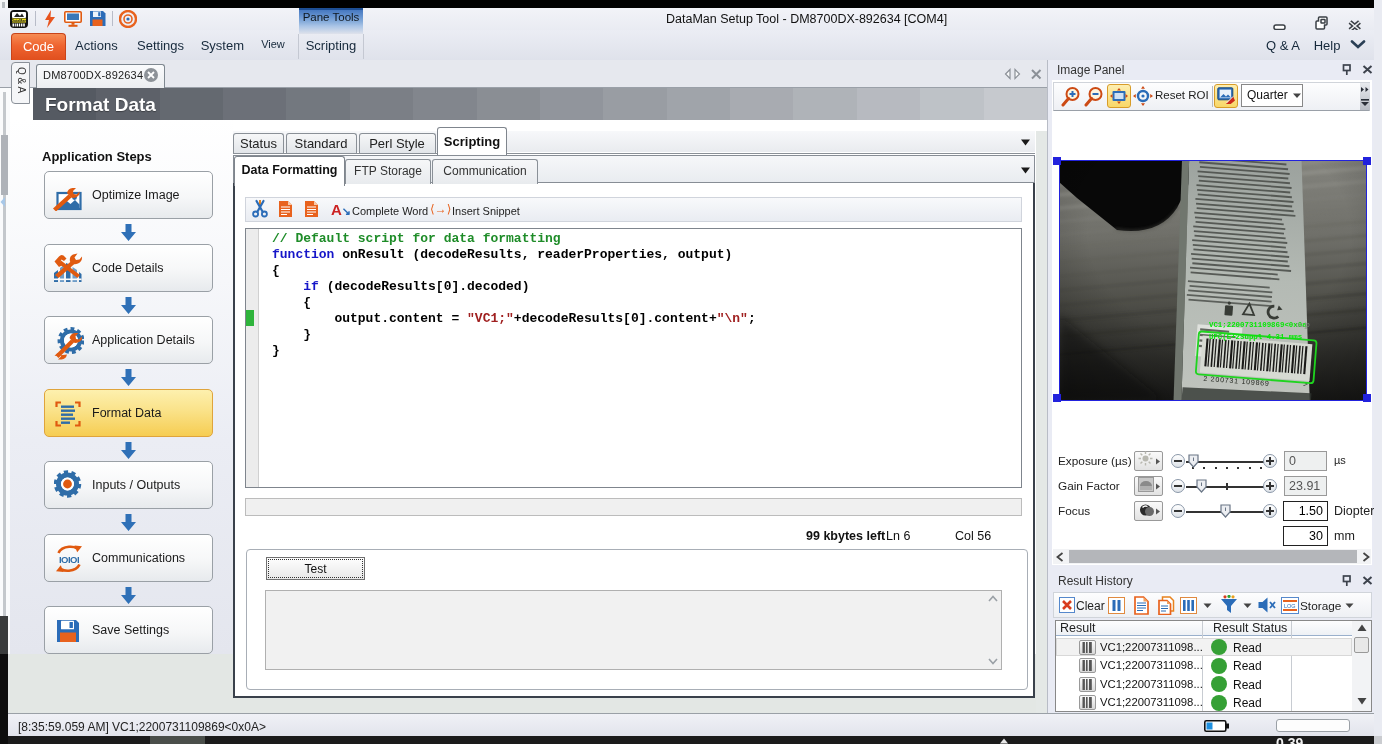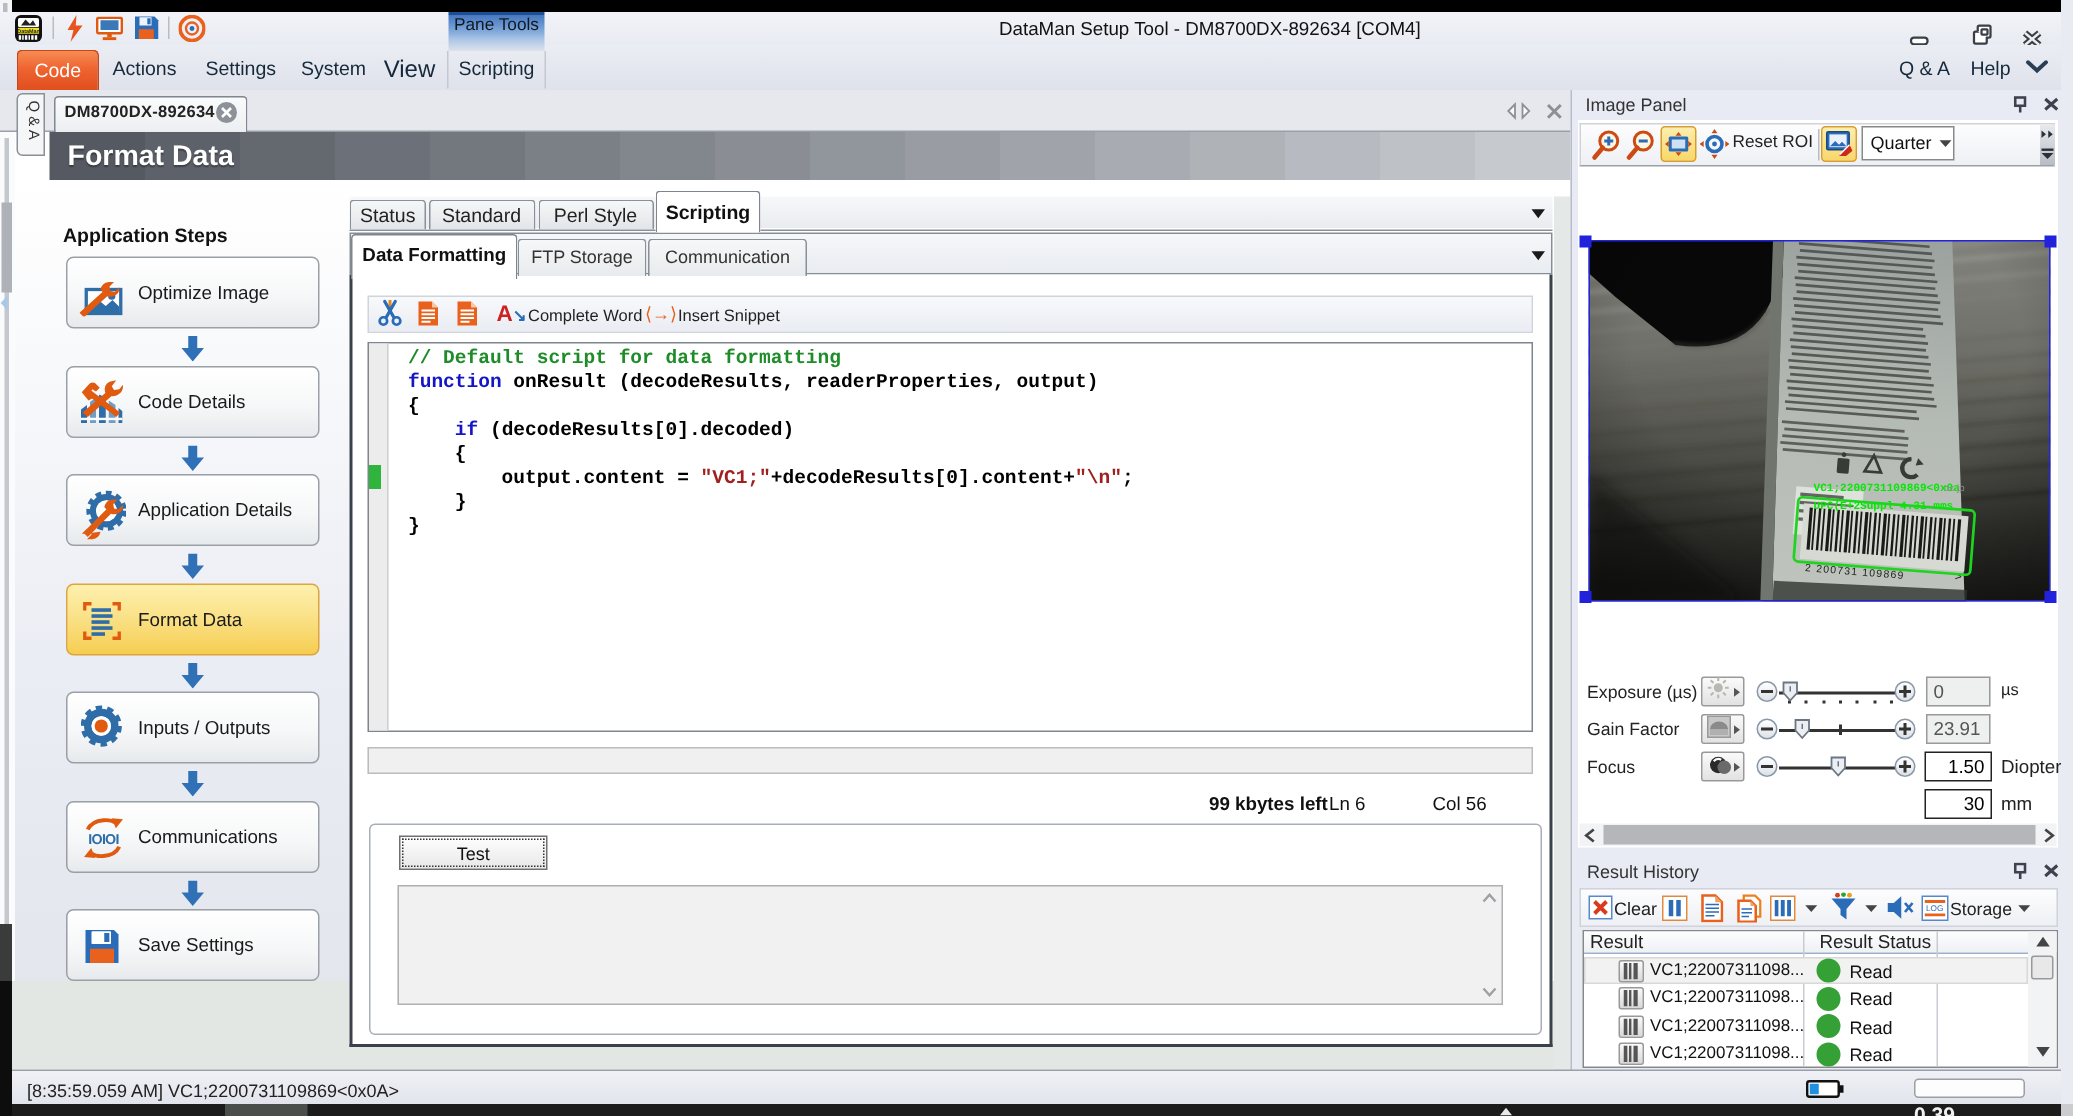"View" div.abs { font-size: 16px -> 11px }
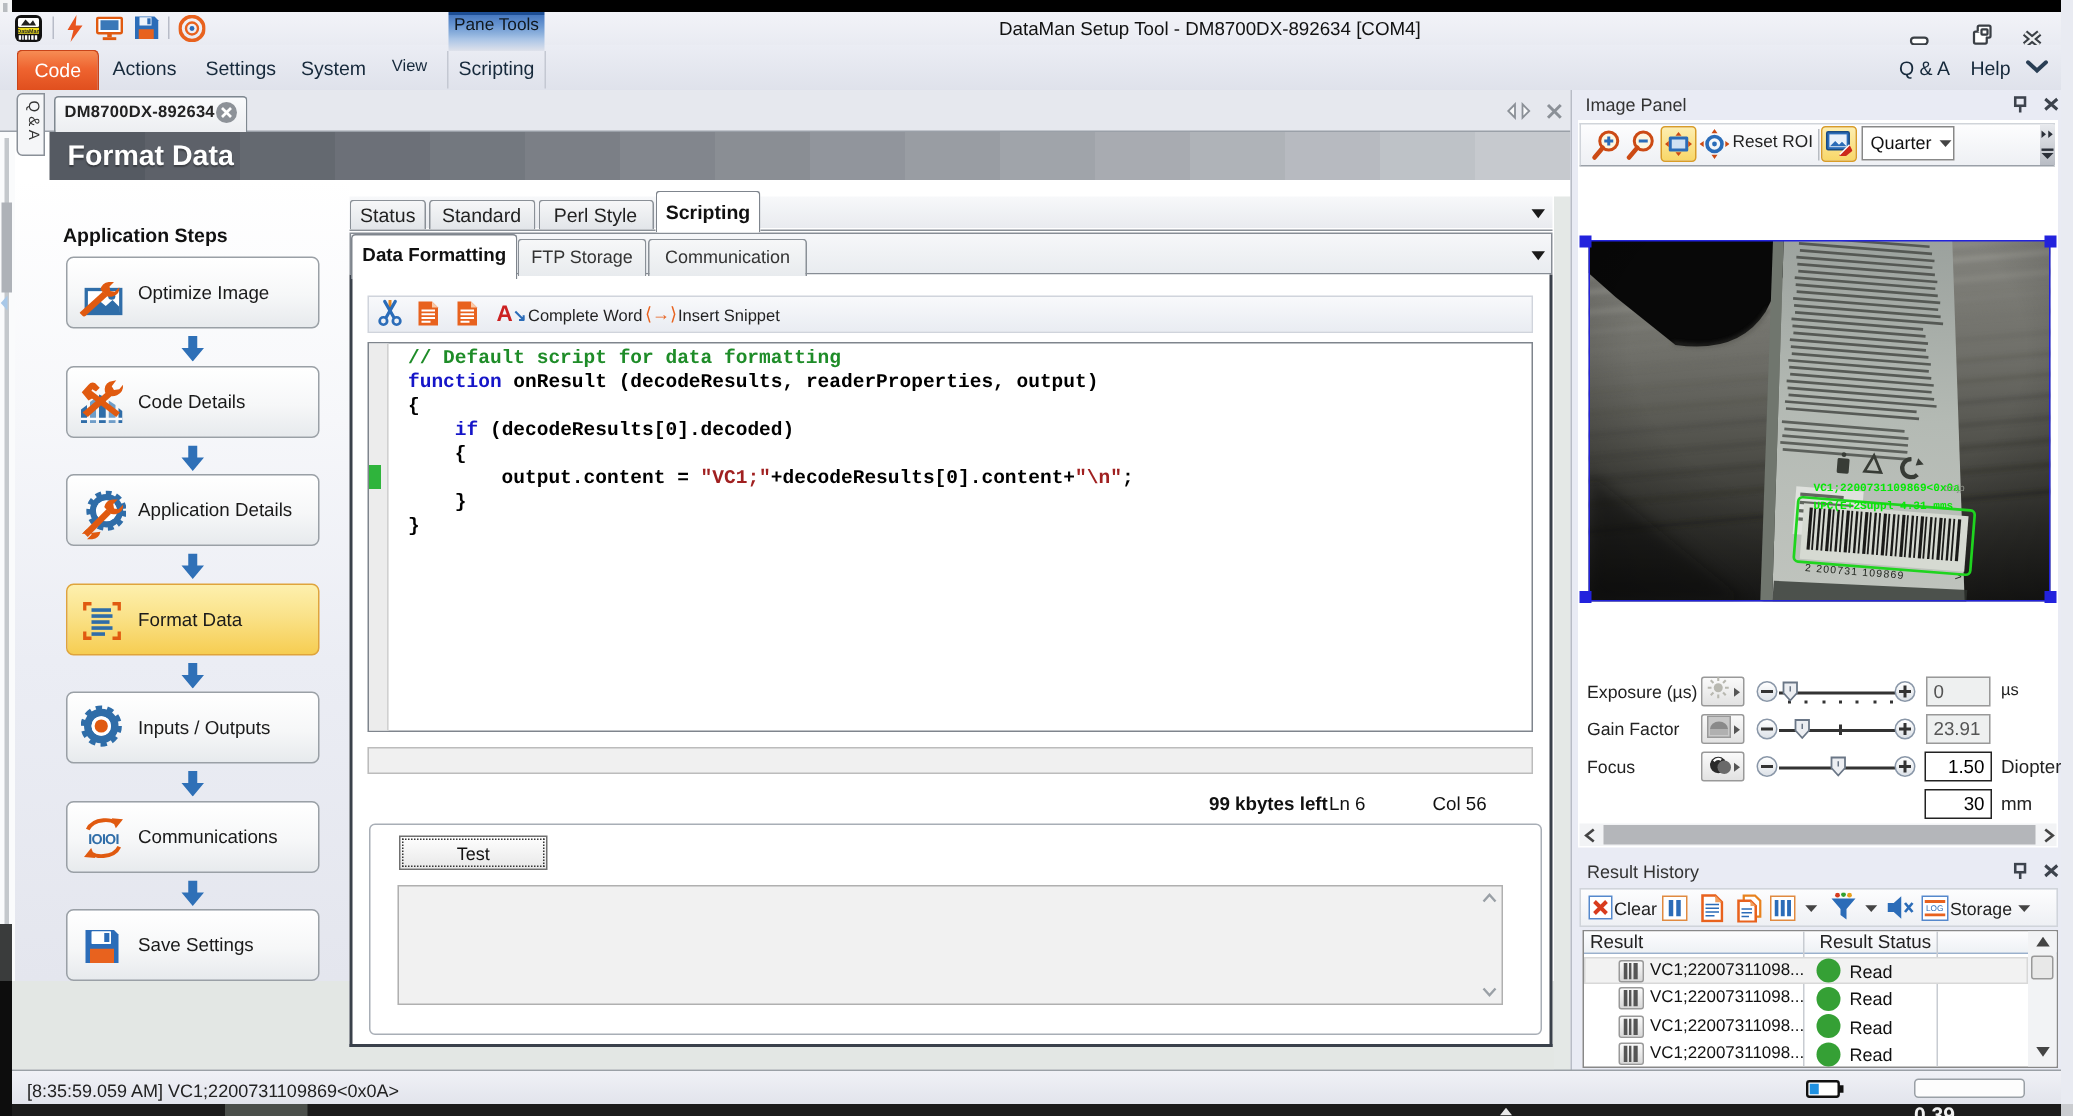"DM8700DX-892634" div.abs { font-weight: bold -> normal }
